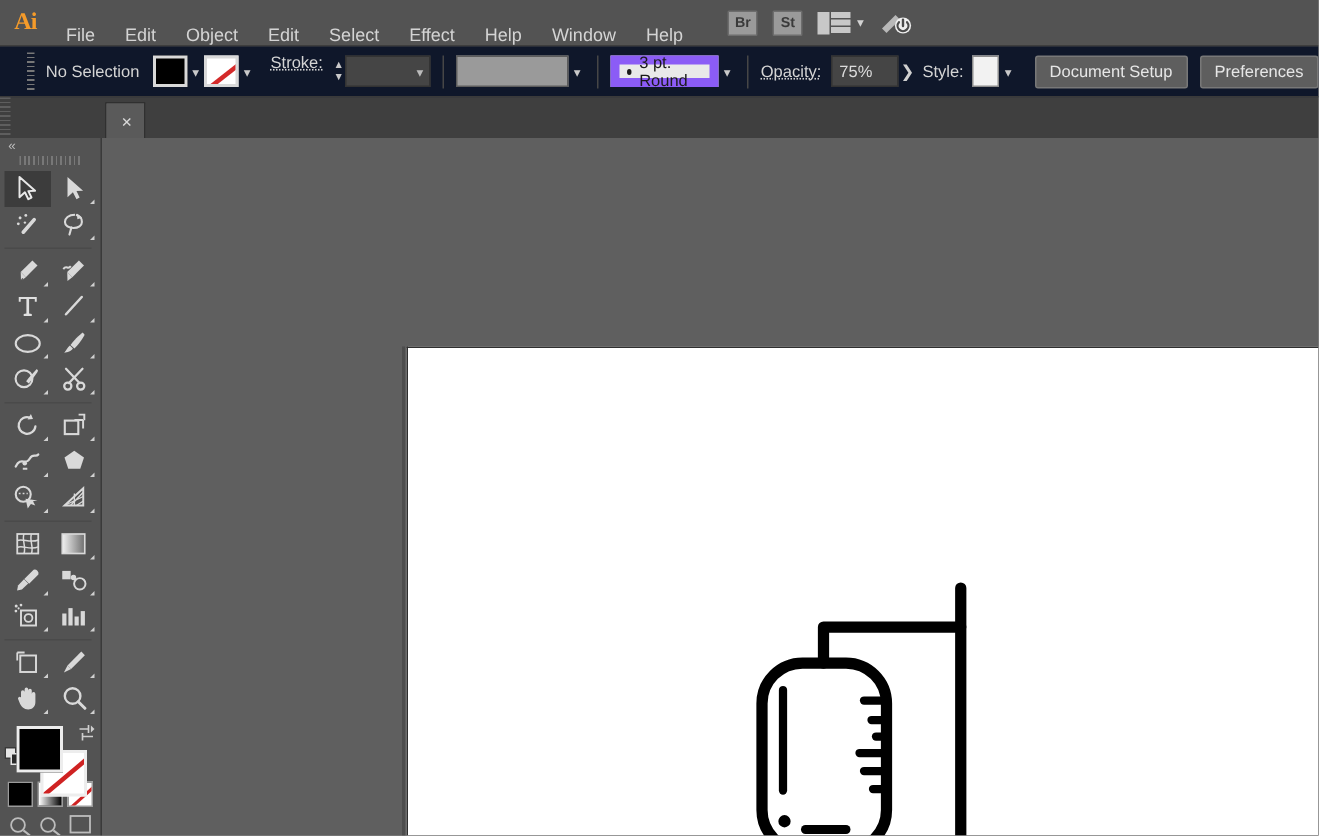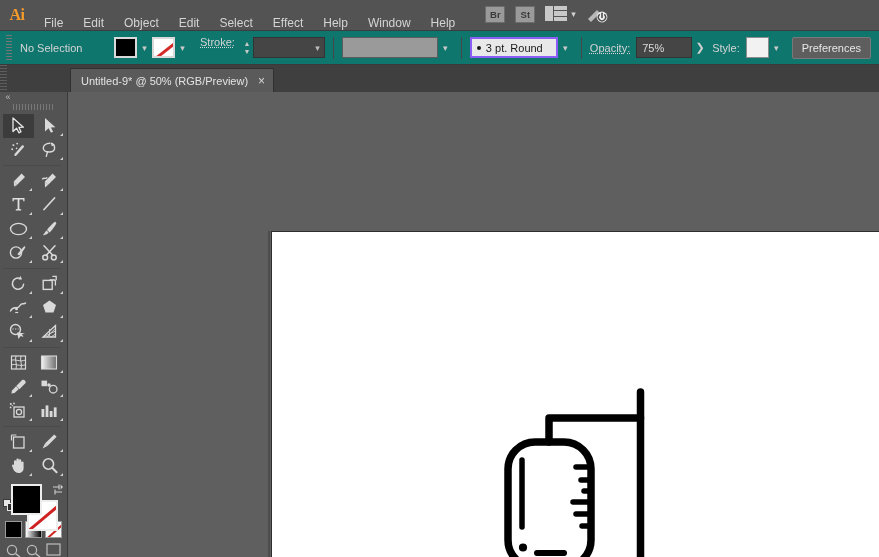"Br" .menu-right { align-items: flex-start -> center }
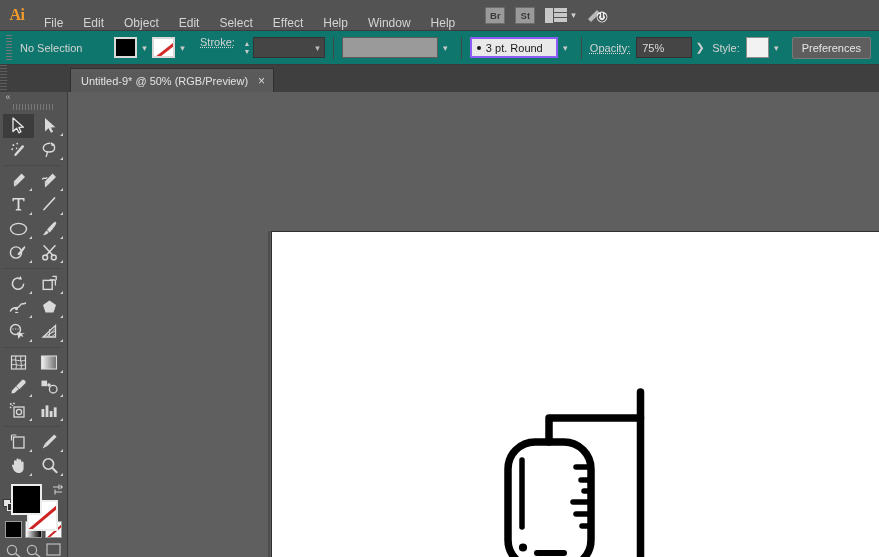"No Selection" .controlbar { background: #0f766e -> #0f172a; padding-left: 6px -> 18px }
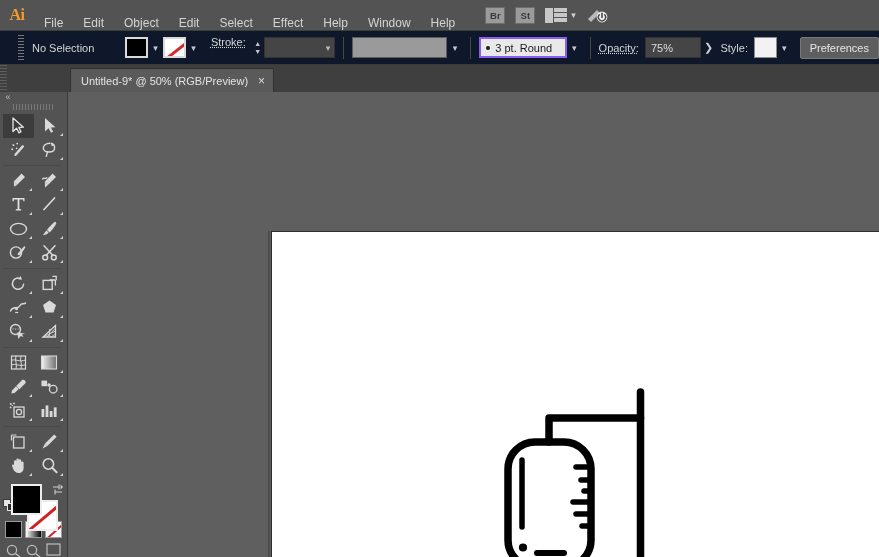"3 pt. Round" .brushdef { border: 2px solid #8b5cf6 -> 6px solid #8b5cf6 }
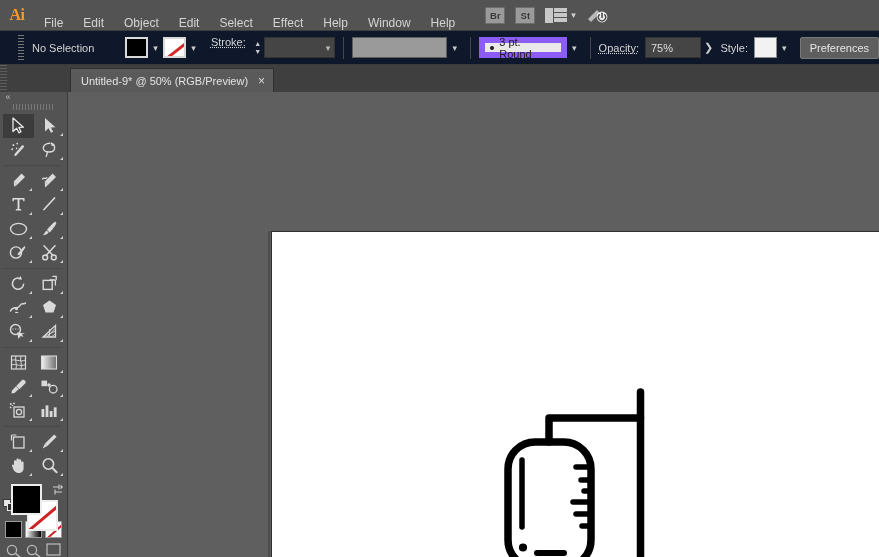"Document Setup" div.btn { html: none -> <div>Document Setup</div> }
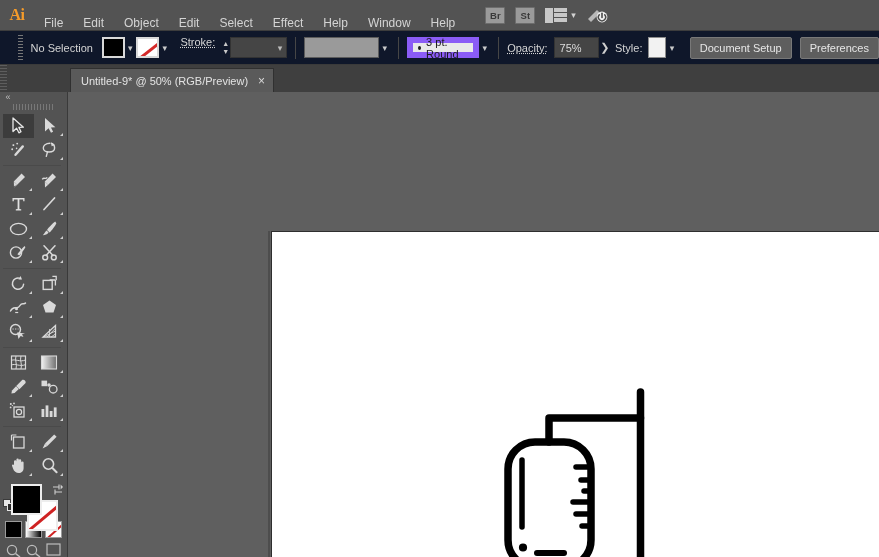"Untitled-9* @ 50% (RGB/Preview)" span { html: <span>Untitled-9* @ 50% (RGB/Preview)</span> -> none }
